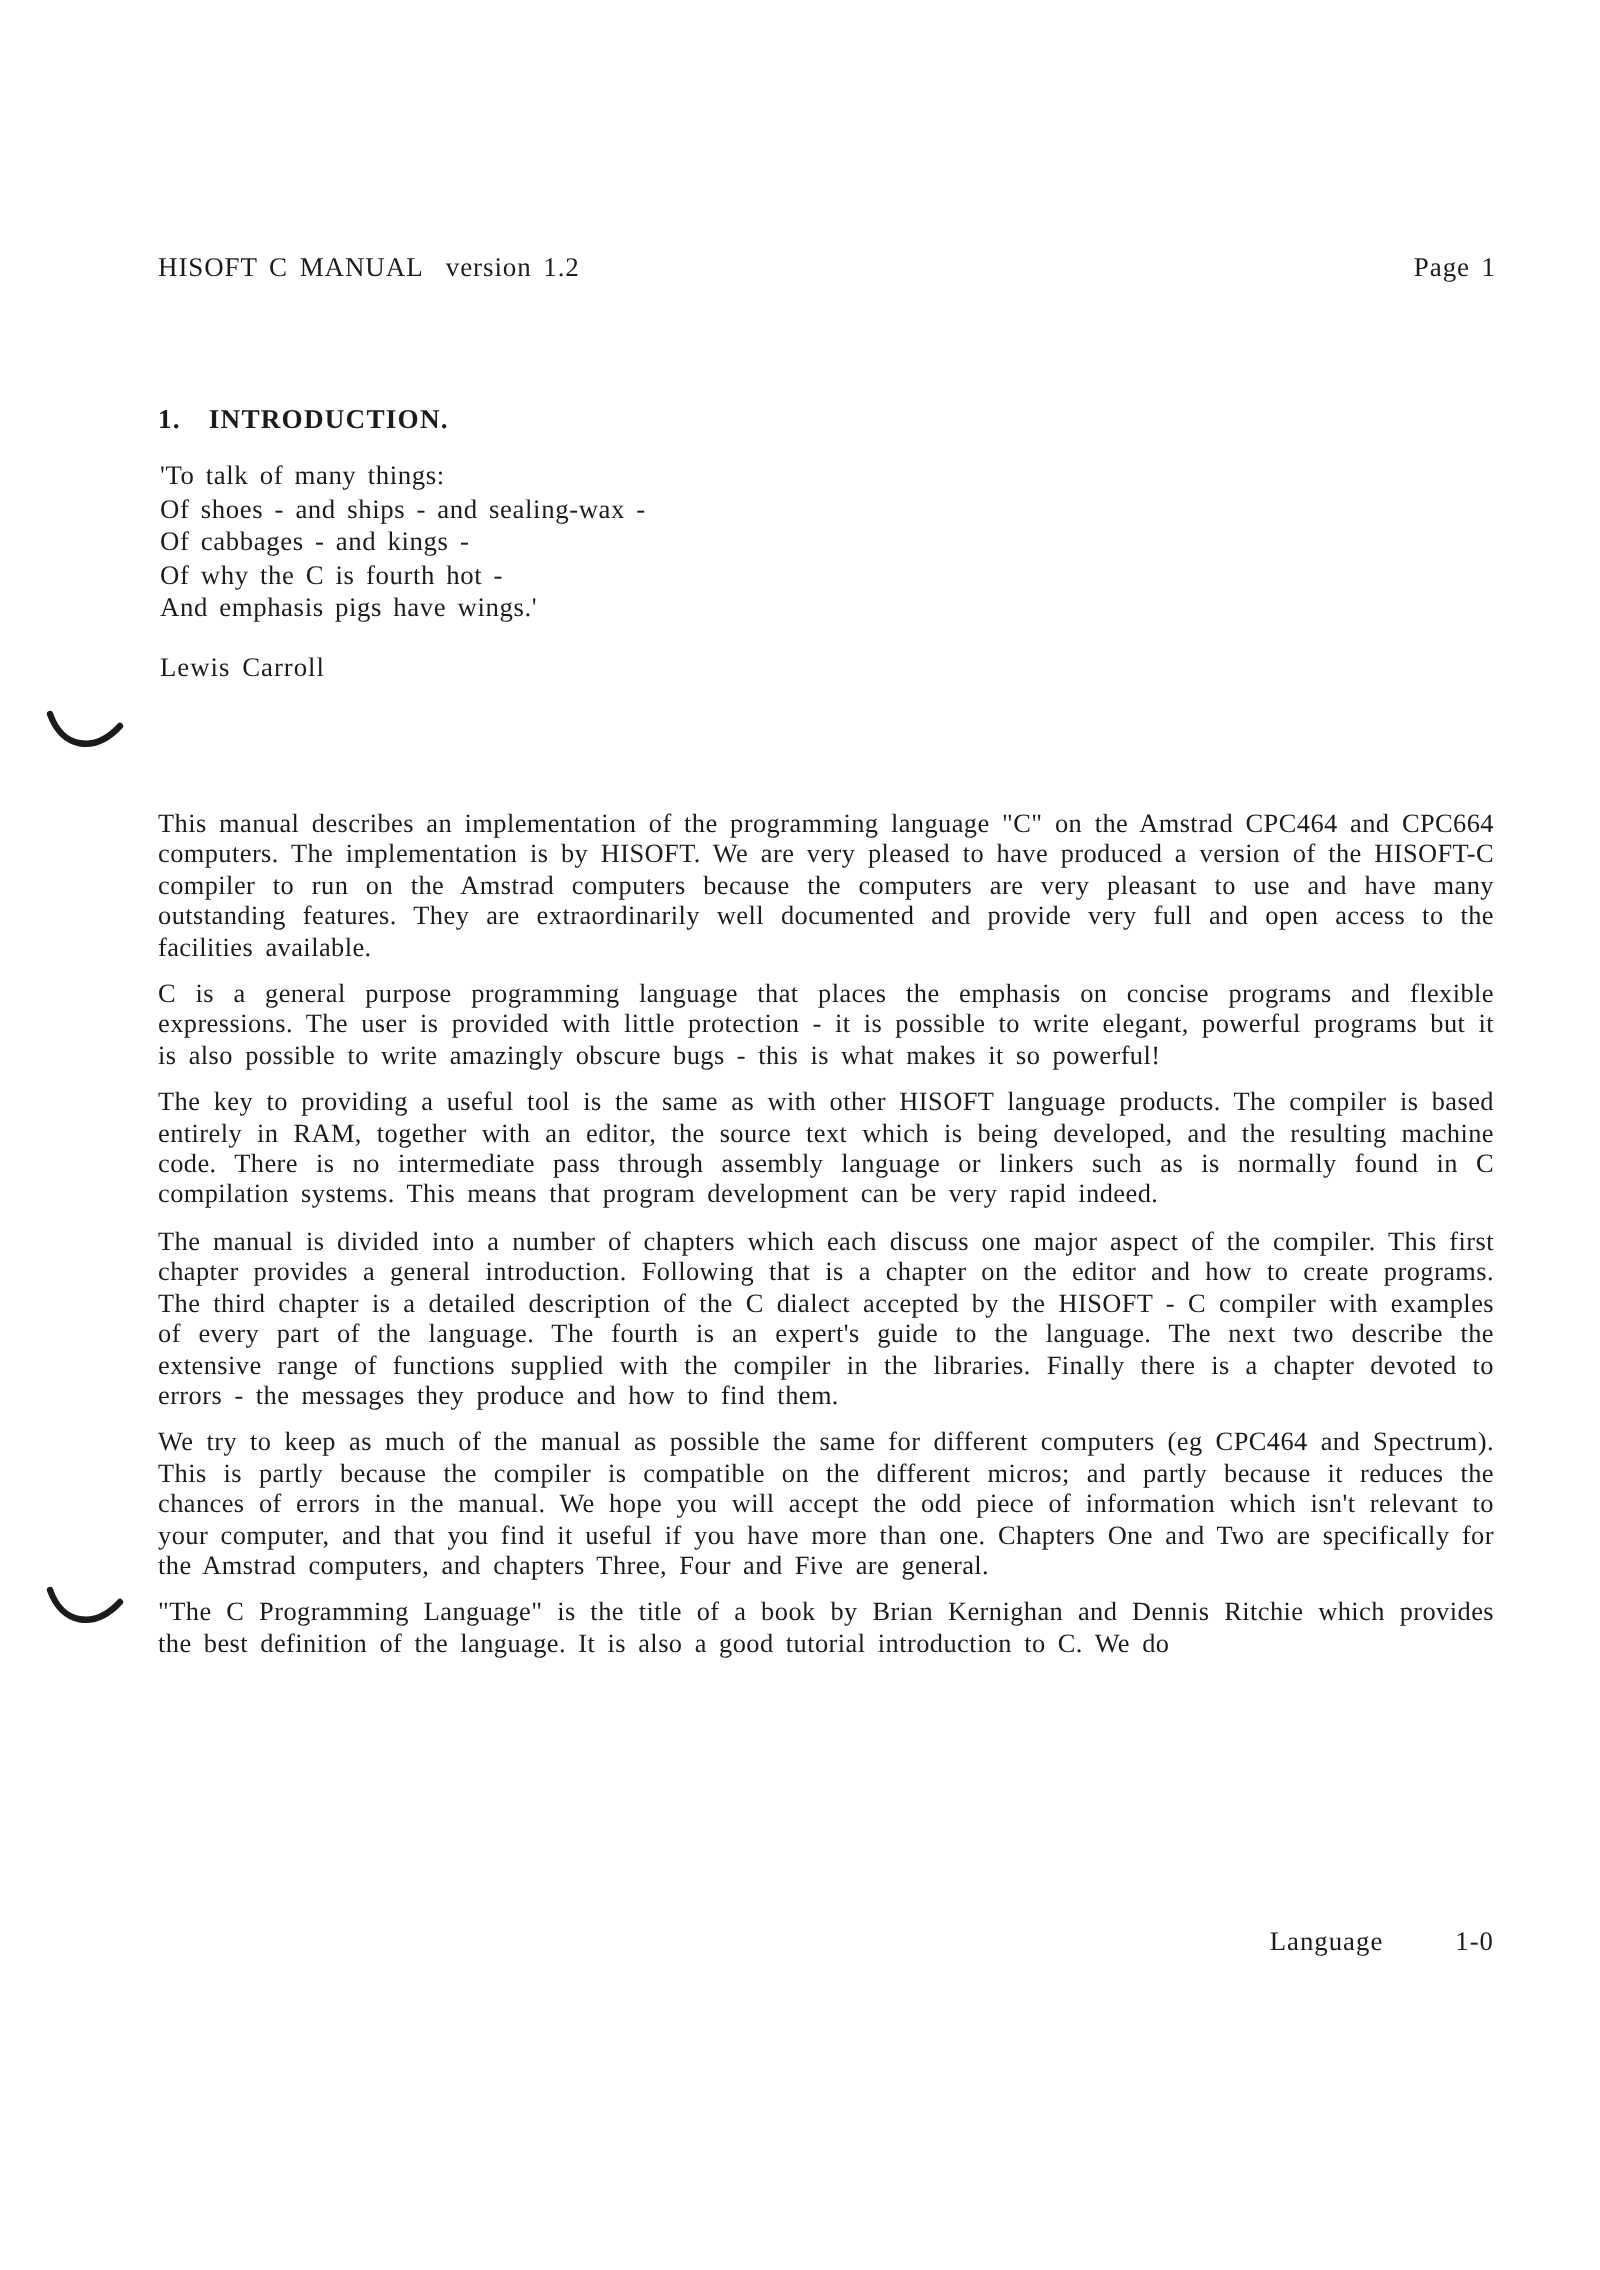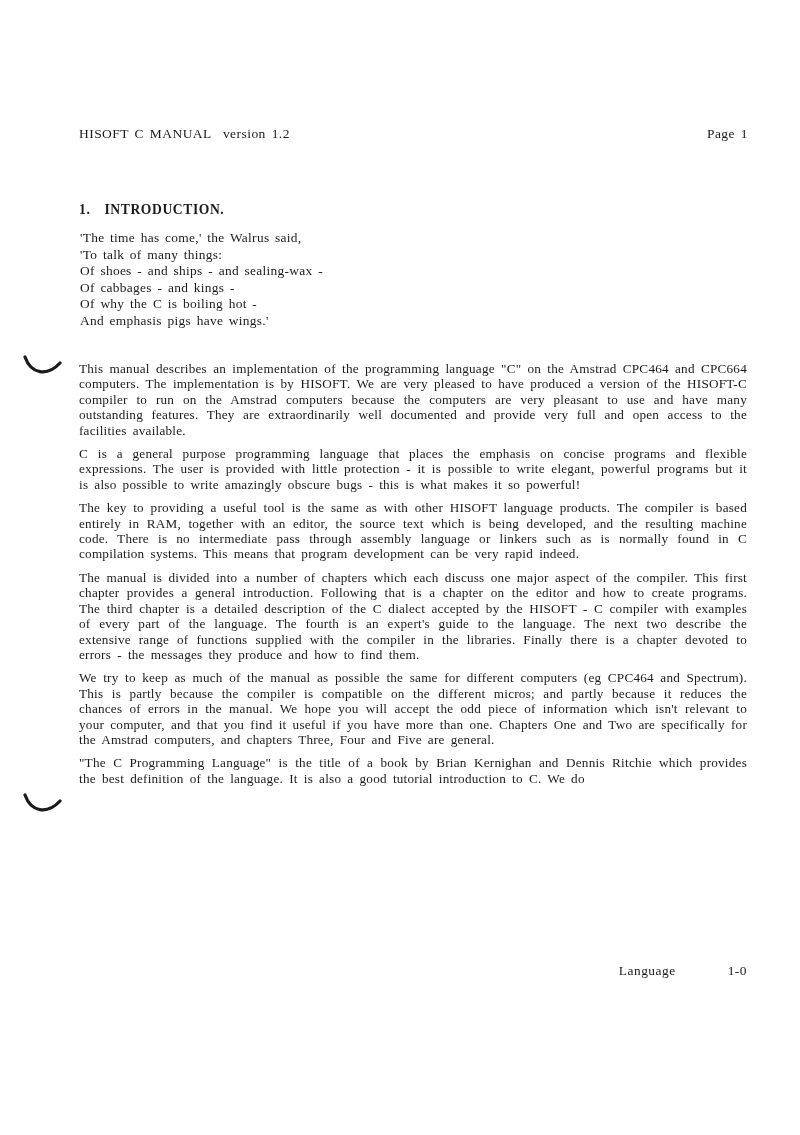"'The time has come,' the" div { html: <div>'The time has come,' the Walrus said,</div> -> none }
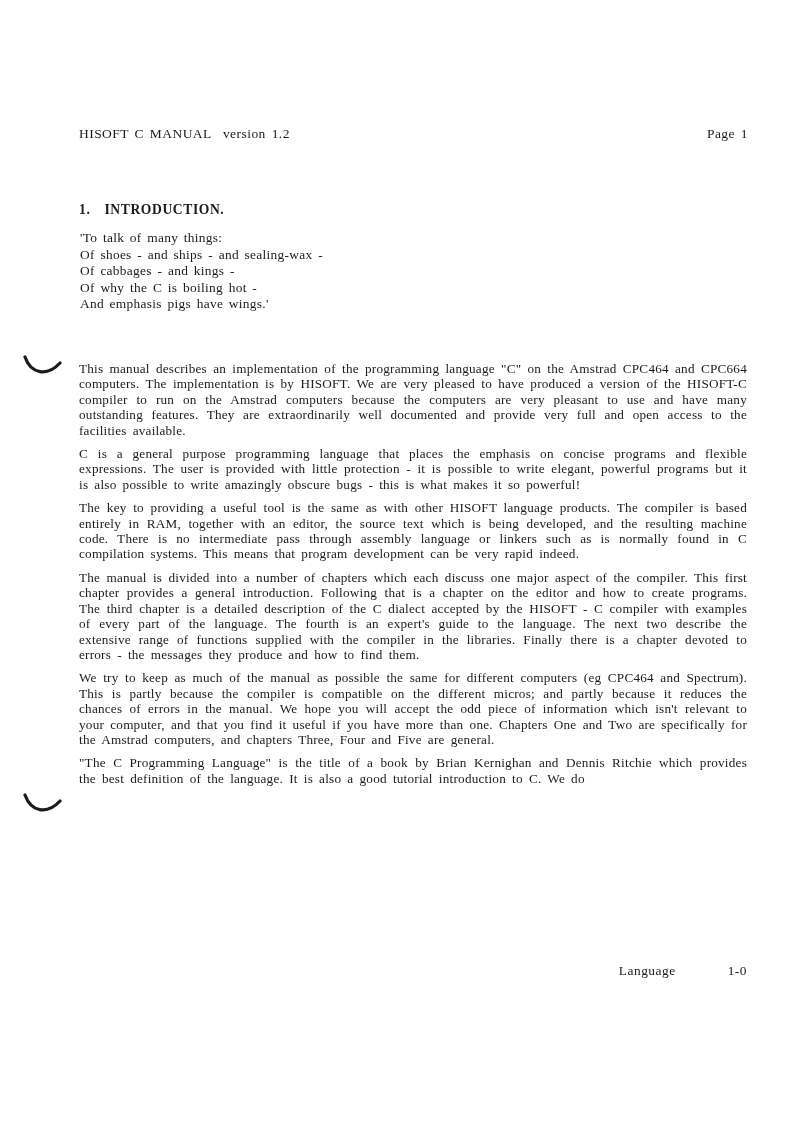"Of why the C is" div { text: boiling -> fourth }
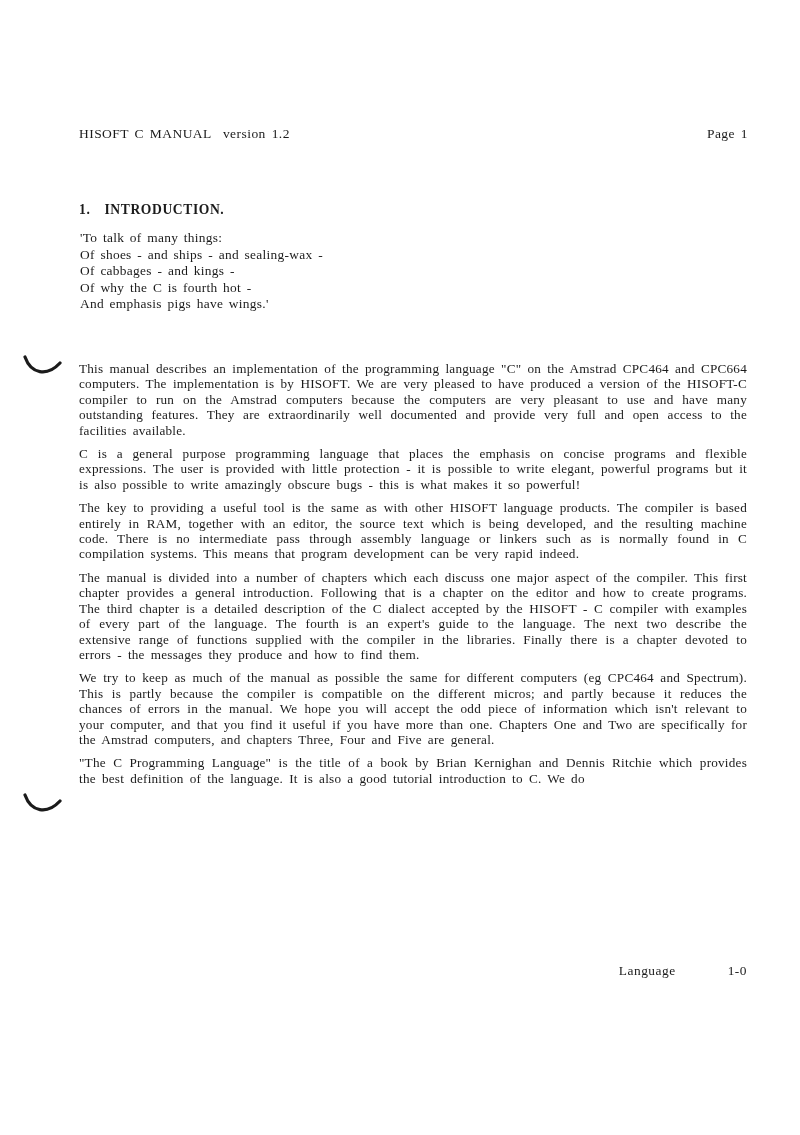"Lewis Carroll" div.poem-attribution { html: none -> <div>Lewis Carroll</div> }
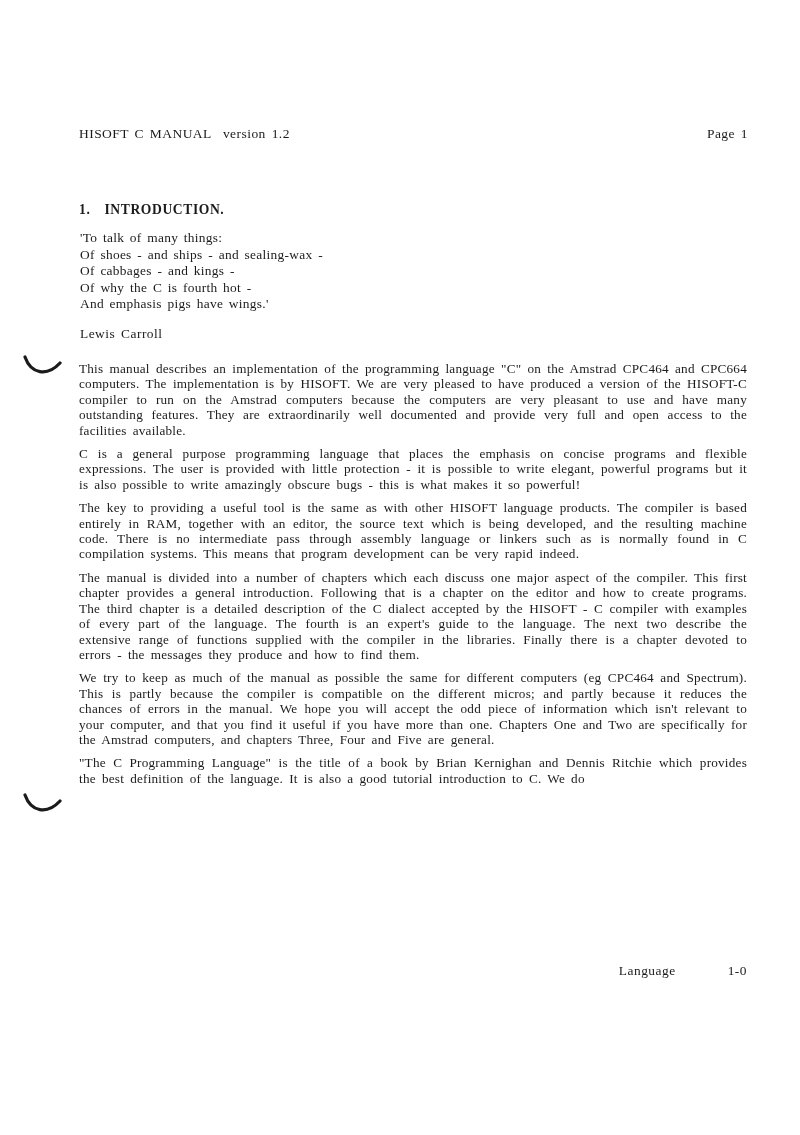"This manual describes an implementation" .body-text { top: 361px -> 404px }
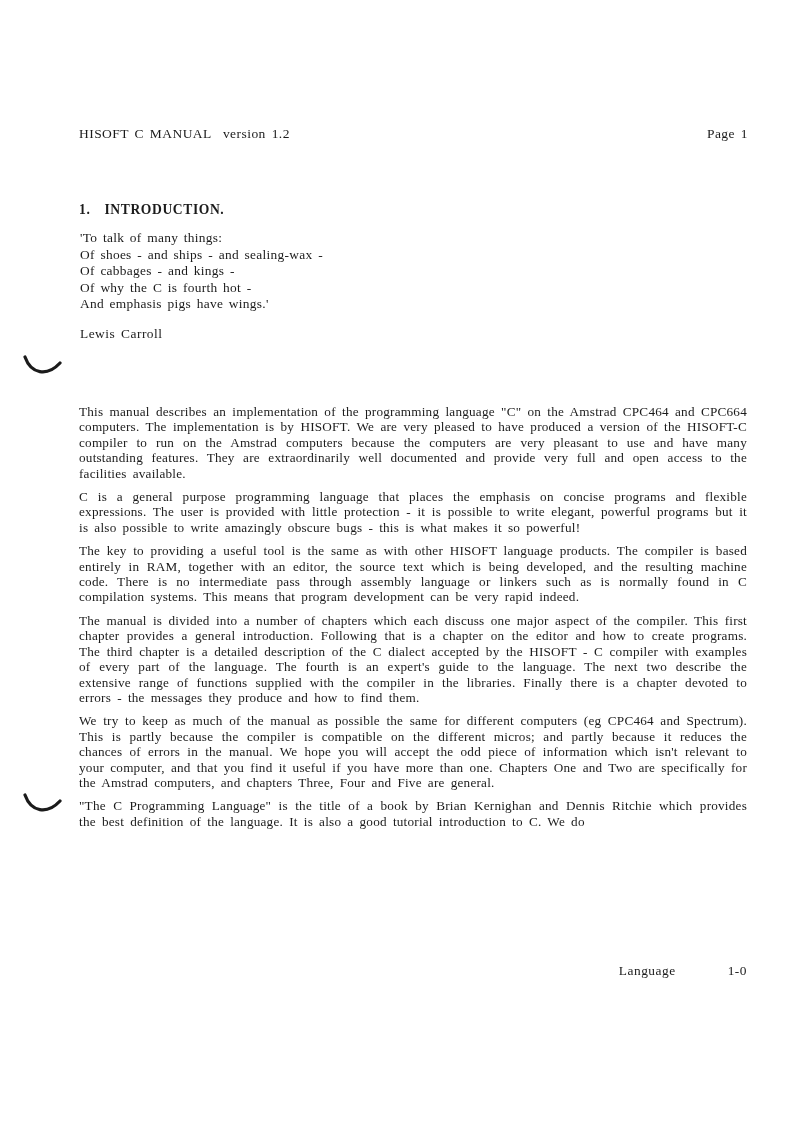"1-0" .doc-footer .value { margin-left: 52px -> 36px }
